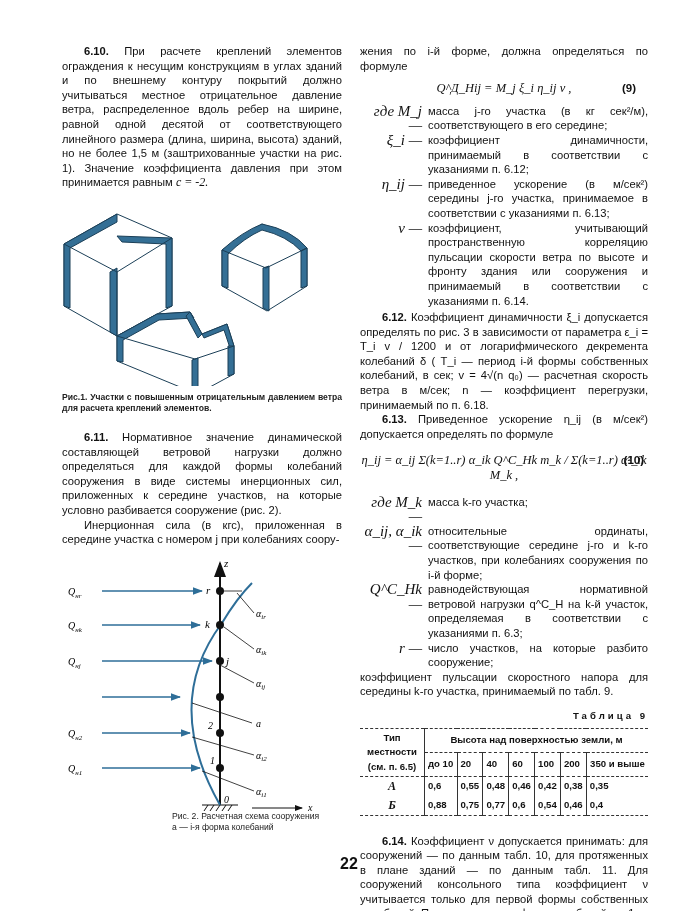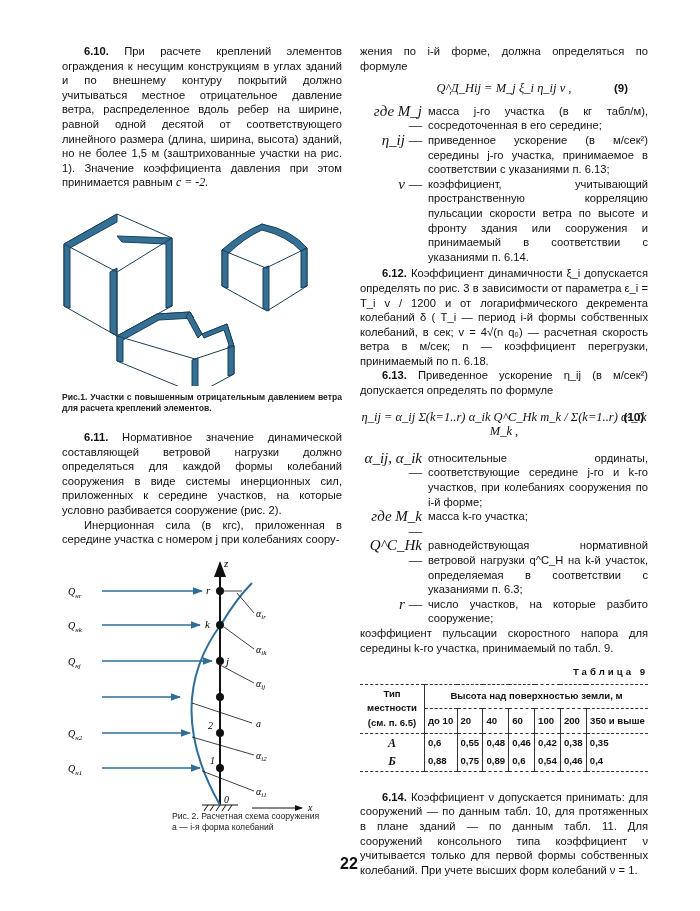"Q^Д_Hij = M_j ξ_i η_ij" .formula { margin: 8px 16px -> 8px 8px }
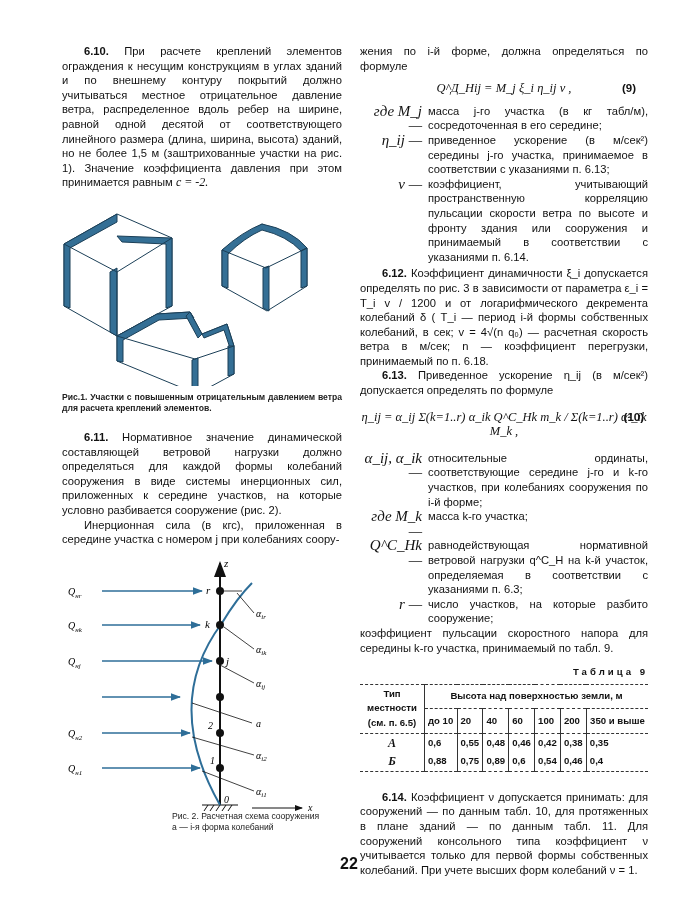"масса j-го участка (в кг" span.txt { text: табл/м), сосредоточенная -> сек²/м), соответствующего }
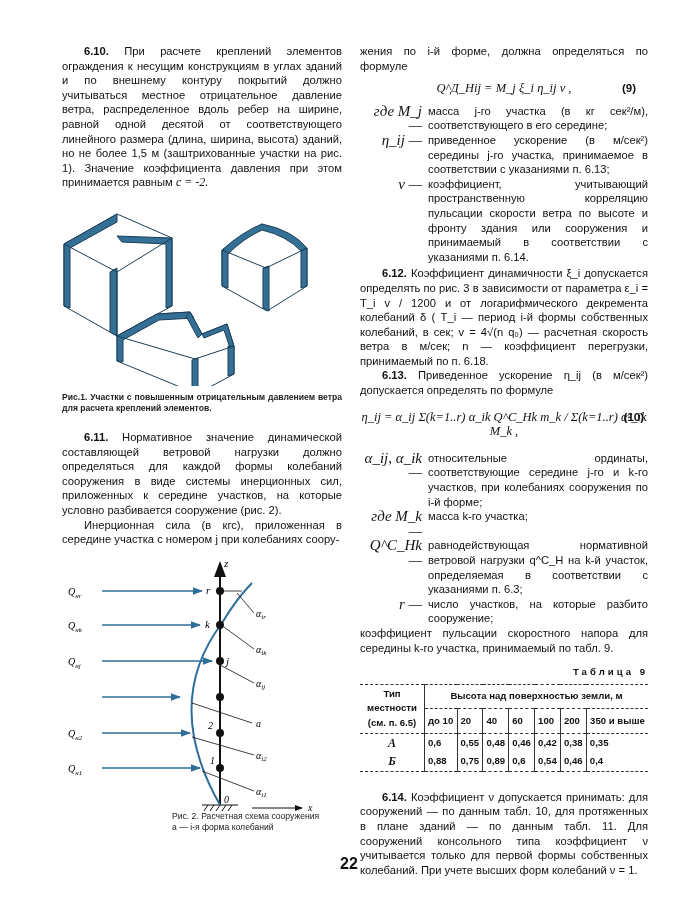"ξ_i —" div.def { html: none -> <div> <span>ξ_i —</span> <span>коэффициент динамичности, принимаемый в соответствии с указаниями п. 6.12;</span> </div> }
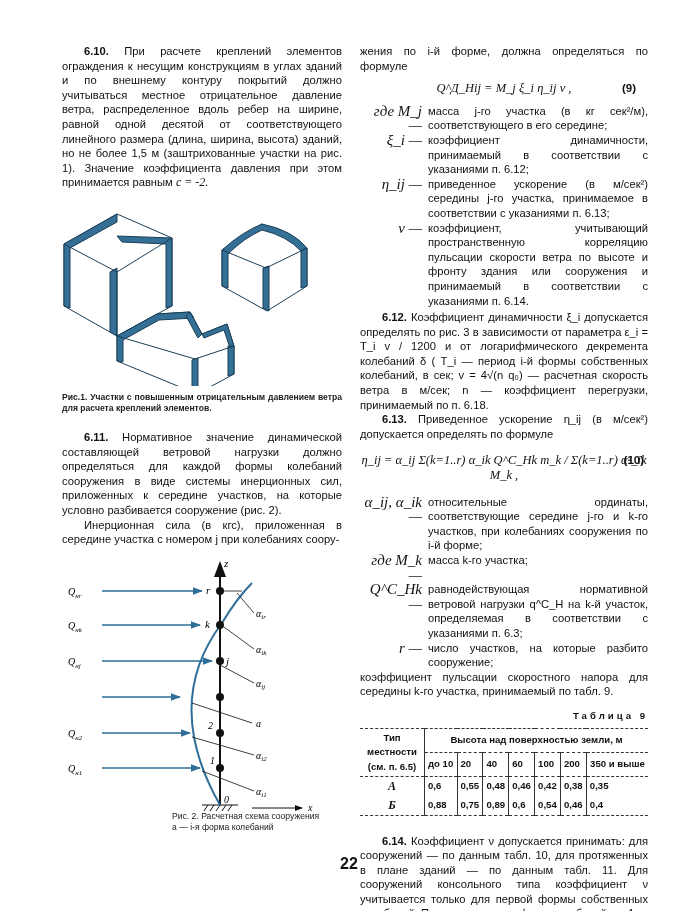"α_ij, α_ik —" div.def { order: before "где M_k —" -> after "где M_k —" }
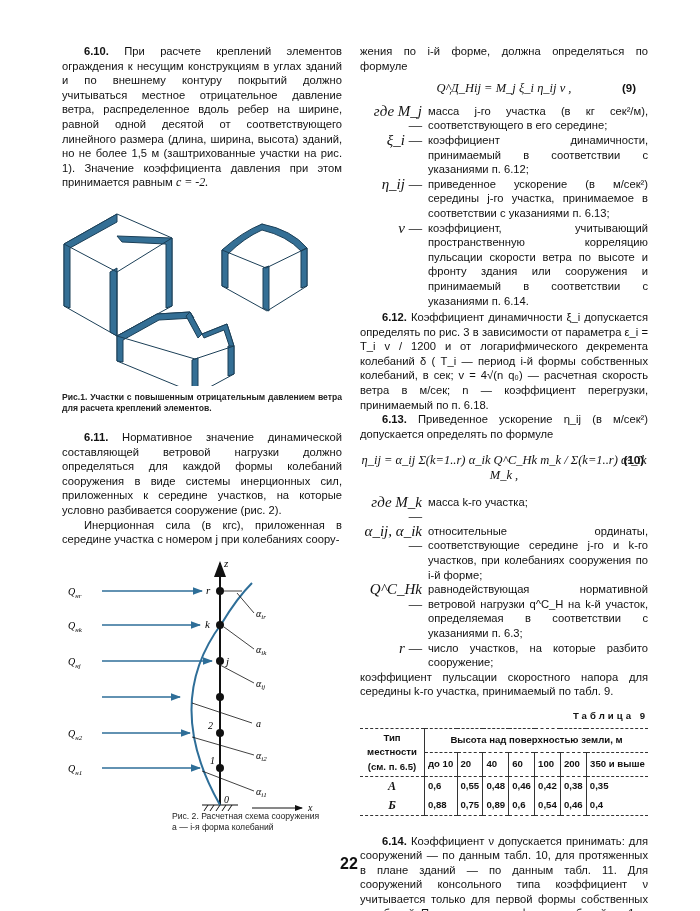"0,89" td { text: 0,89 -> 0,77 }
